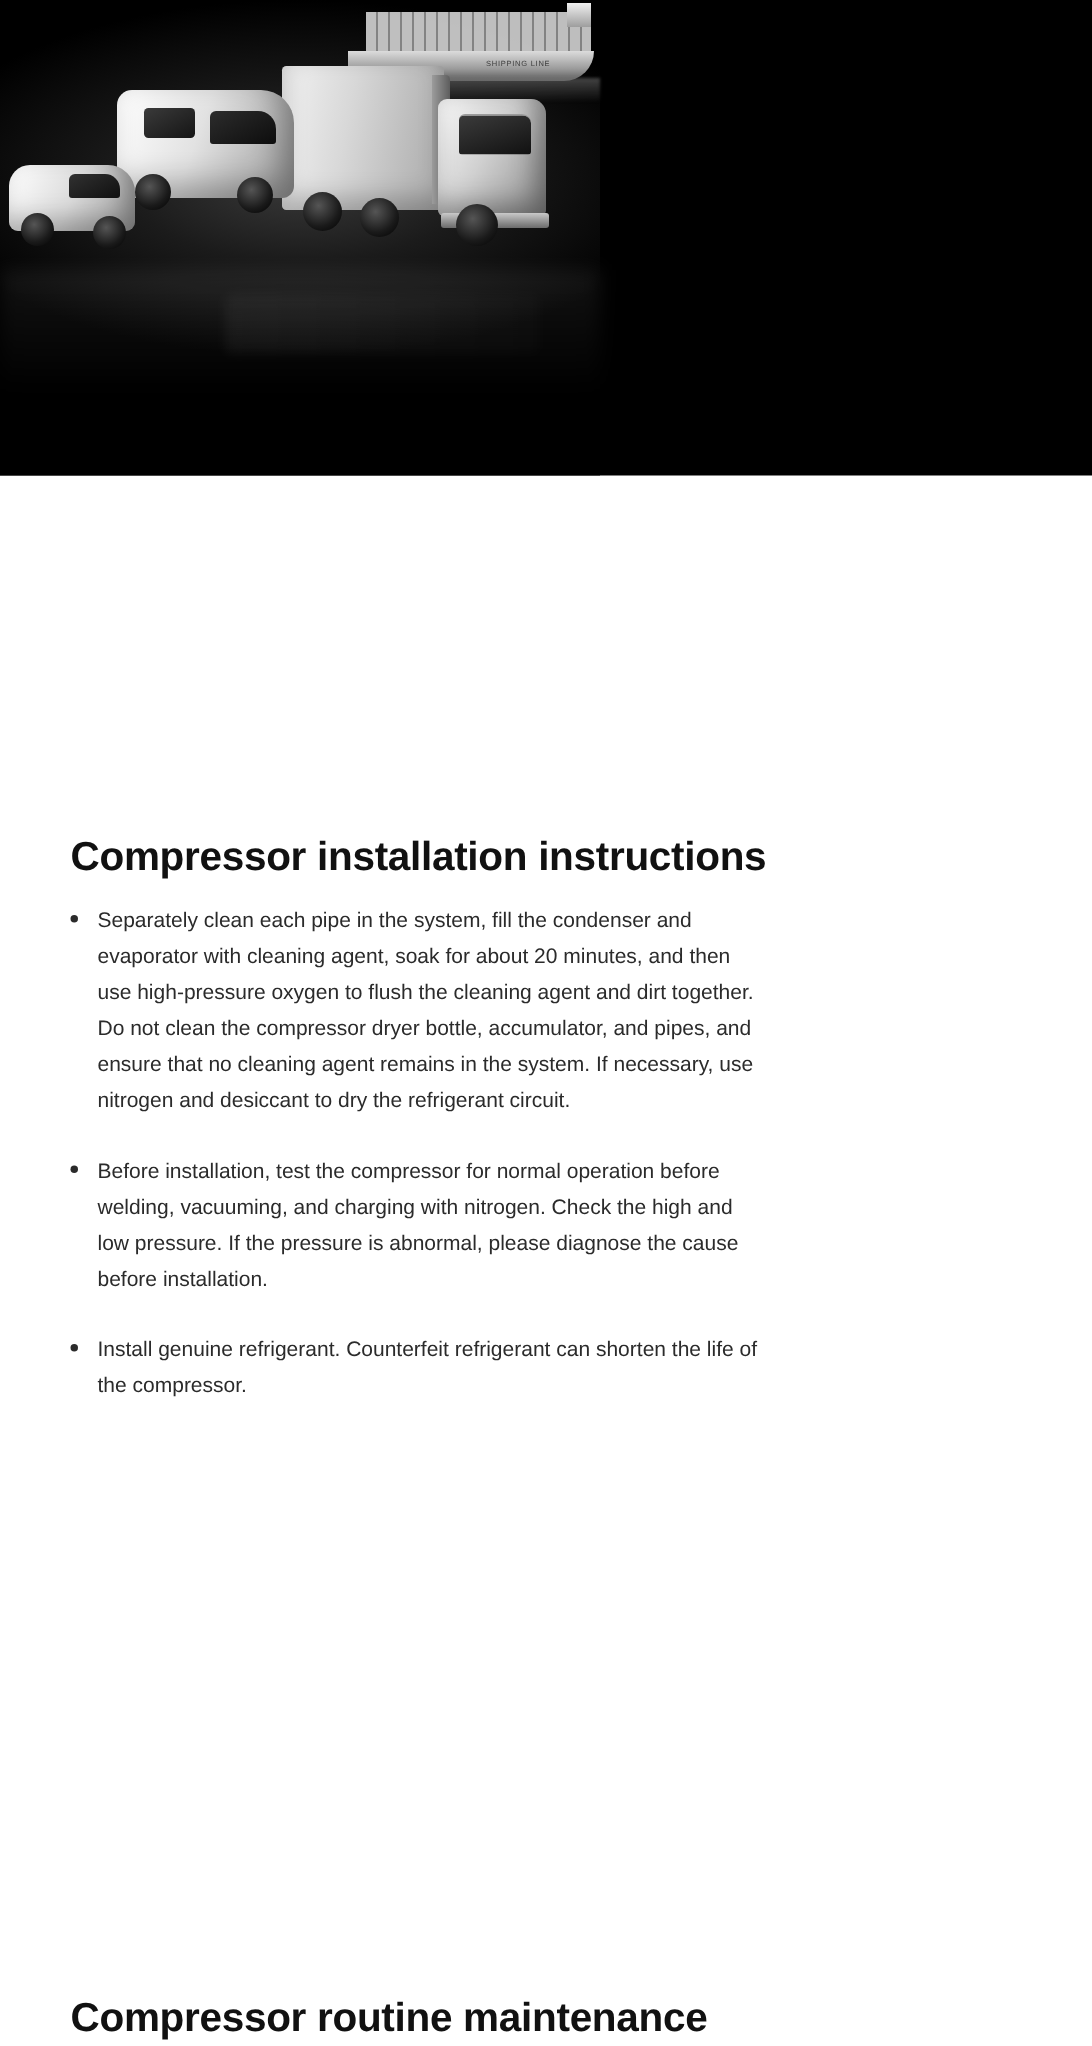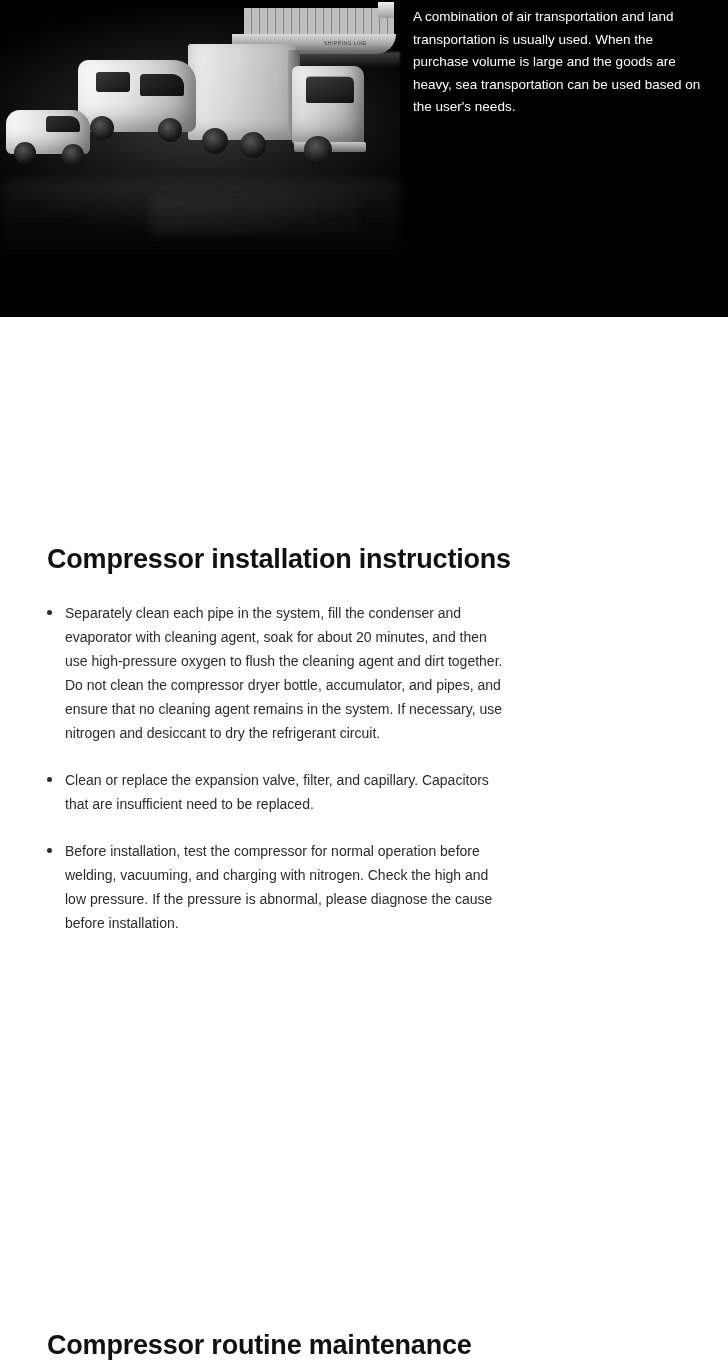"A combination of air transportation" div.hero-text { html: <div>A combination of air transportation and land transportation is usually used. When the purchase volume is large and the goods are heavy, sea transportation can be used based on the user's needs.</div> -> none }
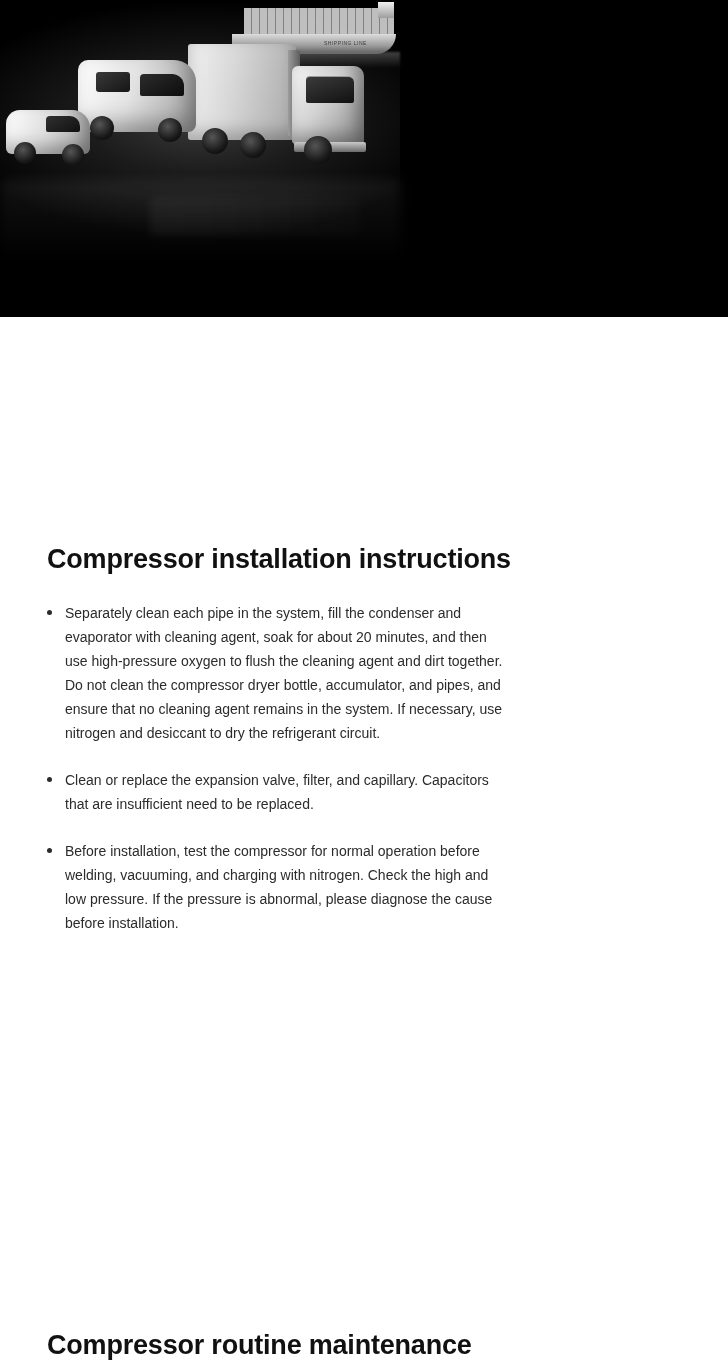"Compressor installation instructions" .title-install { top: 205px -> 217px }
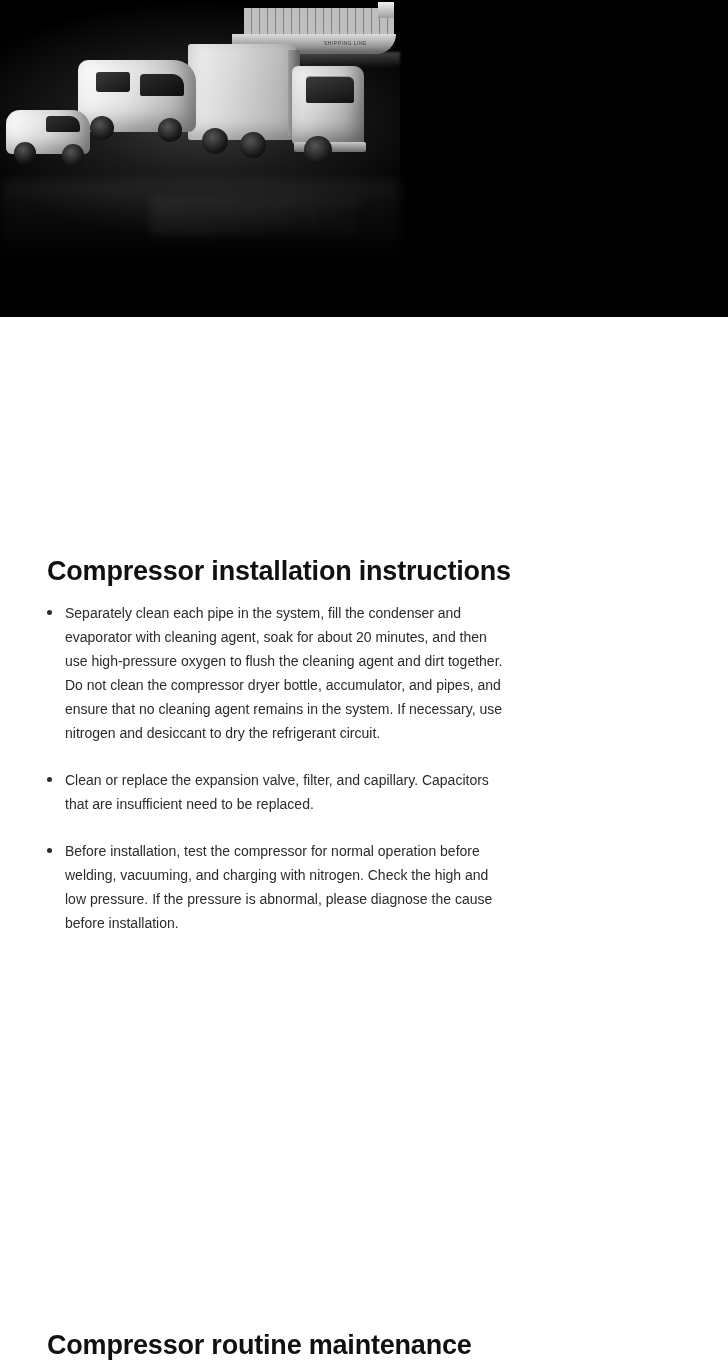"Clean or replace the expansion" li { html: <li>Clean or replace the expansion valve, filter, and capillary. Capacitors that are insufficient need to be replaced.</li> -> none }
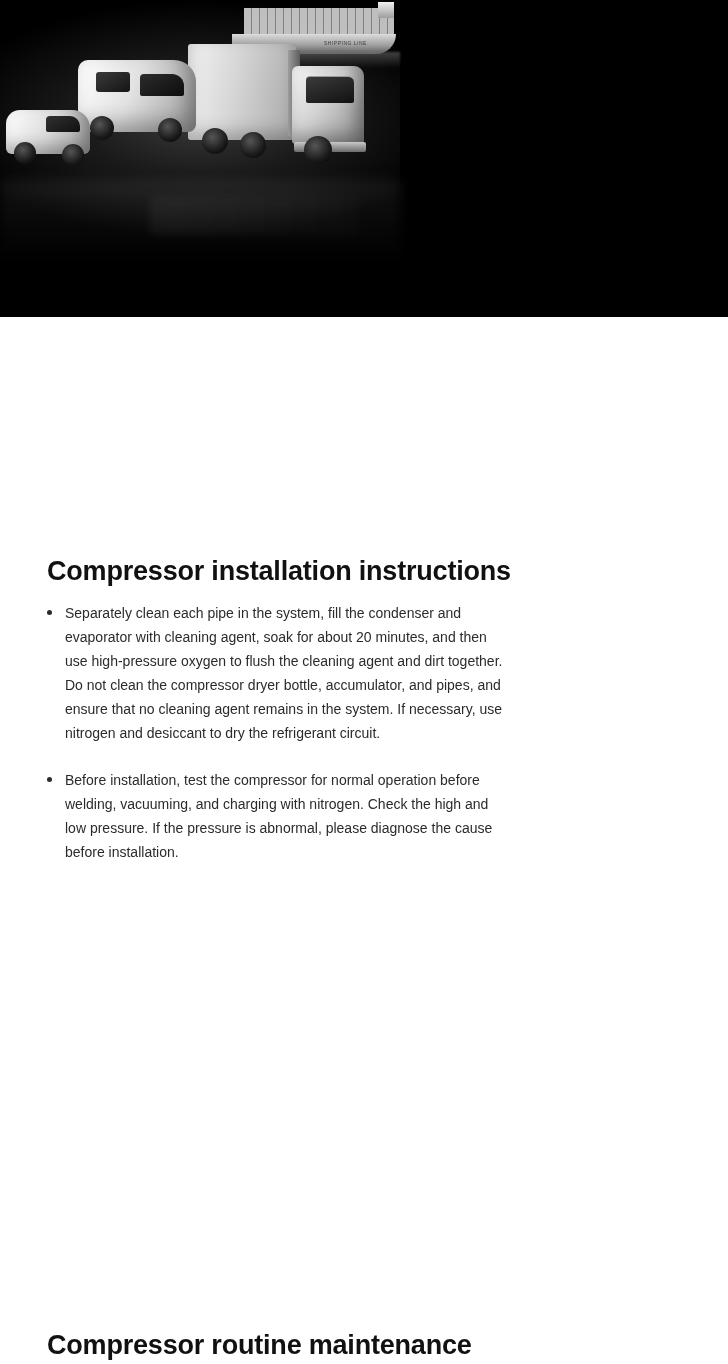"Install genuine refrigerant. Counterfeit" li { html: none -> <li>Install genuine refrigerant. Counterfeit refrigerant can shorten the life of the compressor.</li> }
